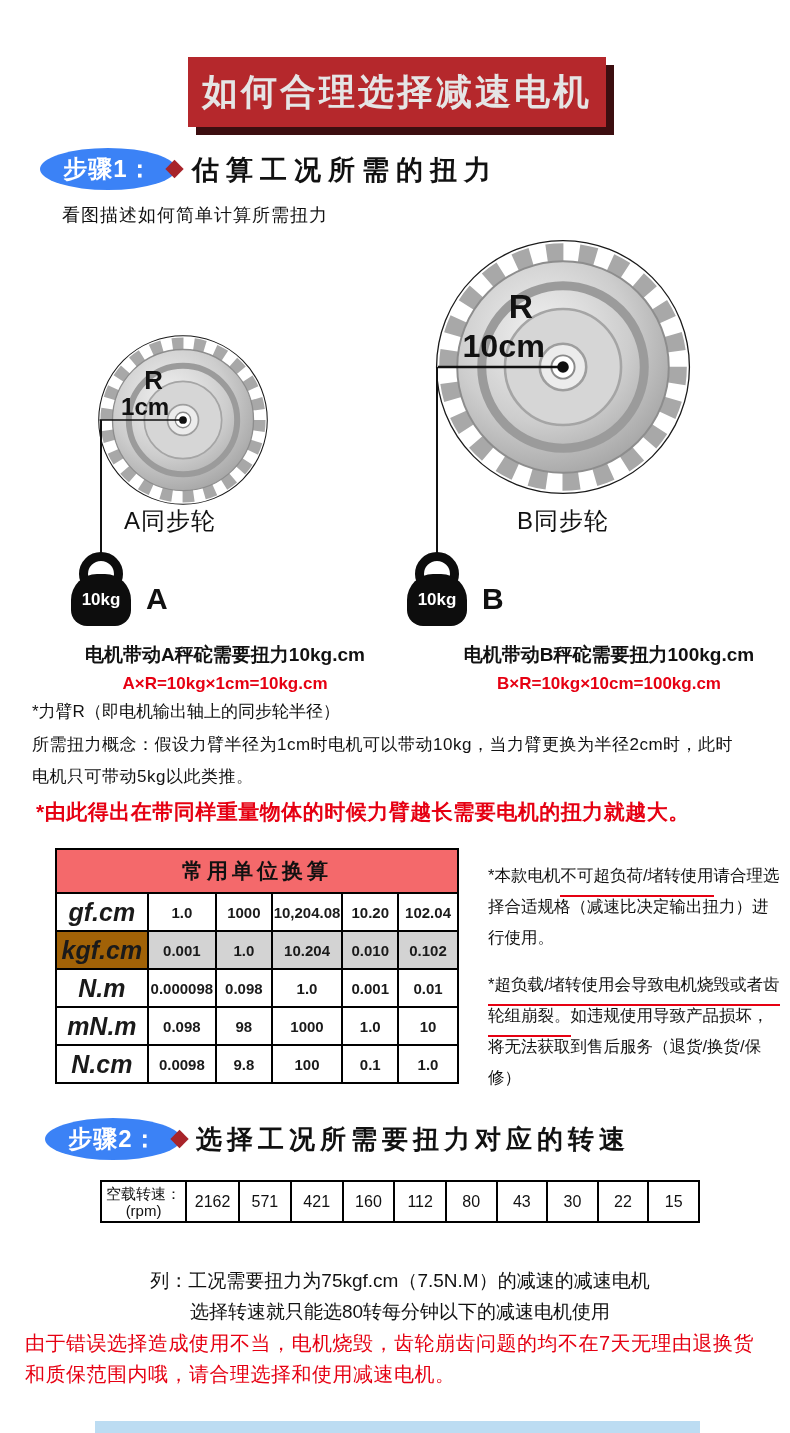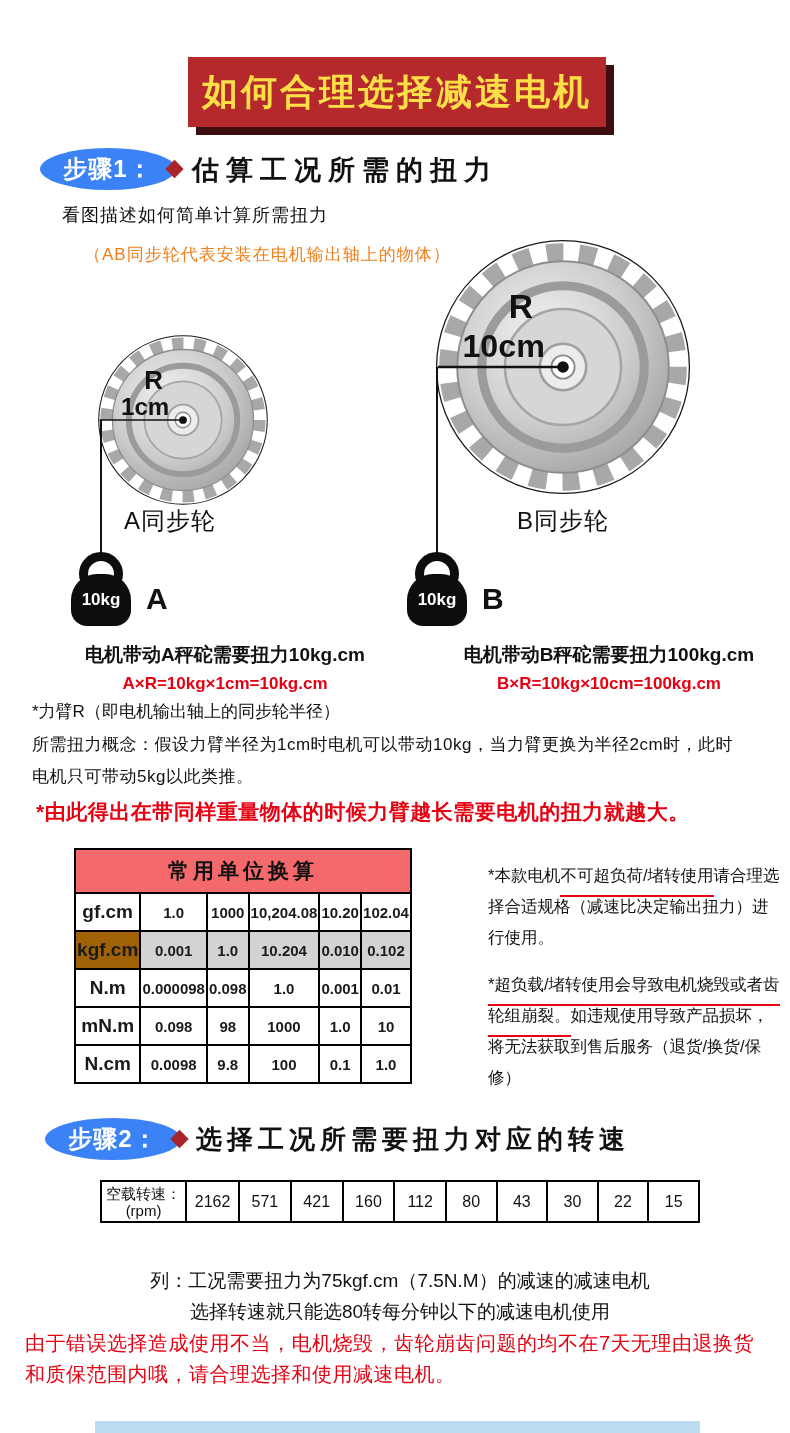"如何合理选择减速电机" .banner span { color: #fde047 -> #e5e5e5 }
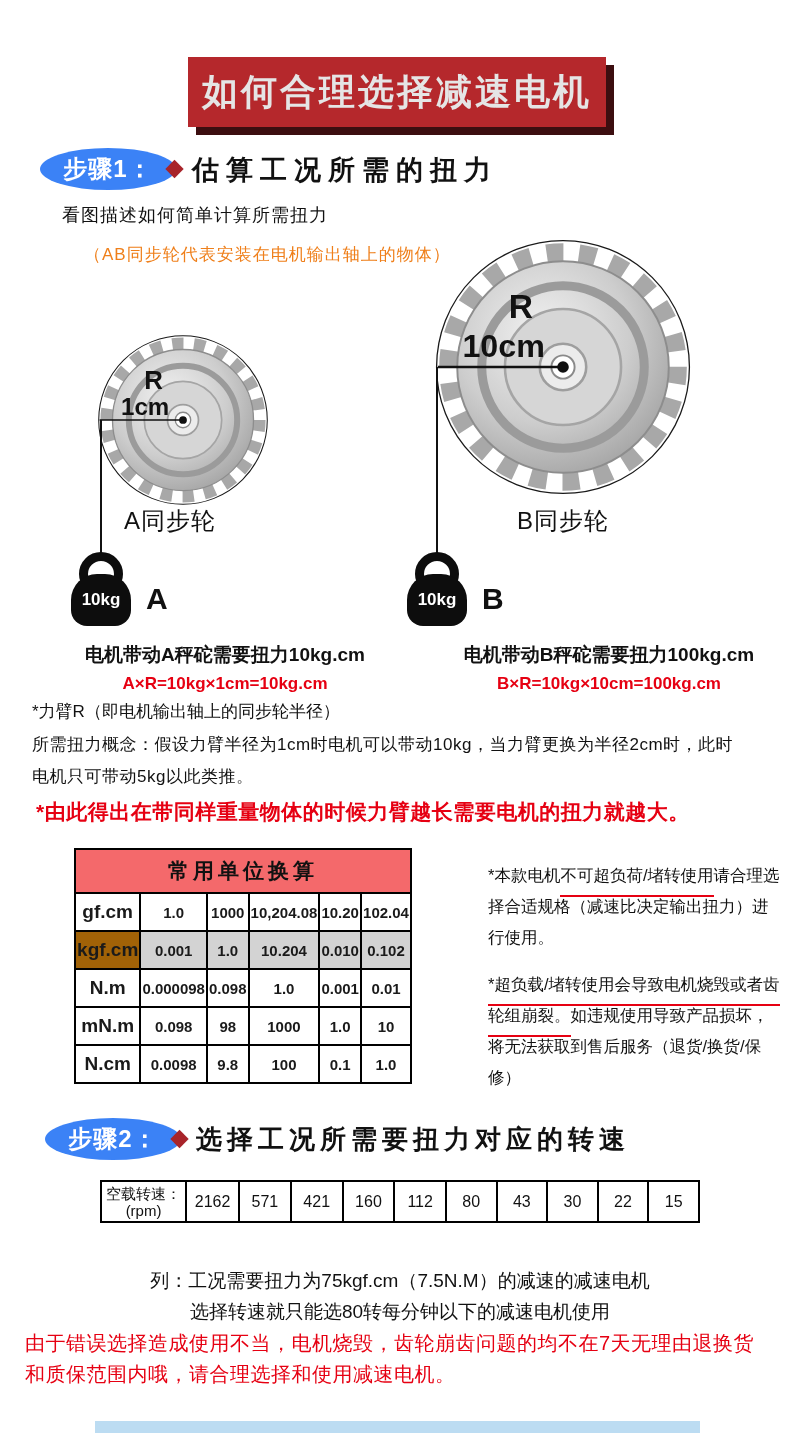"（AB同步轮代表安装在电机输出轴上的物体）" div.abs { html: <div>（AB同步轮代表安装在电机输出轴上的物体）</div> -> none }
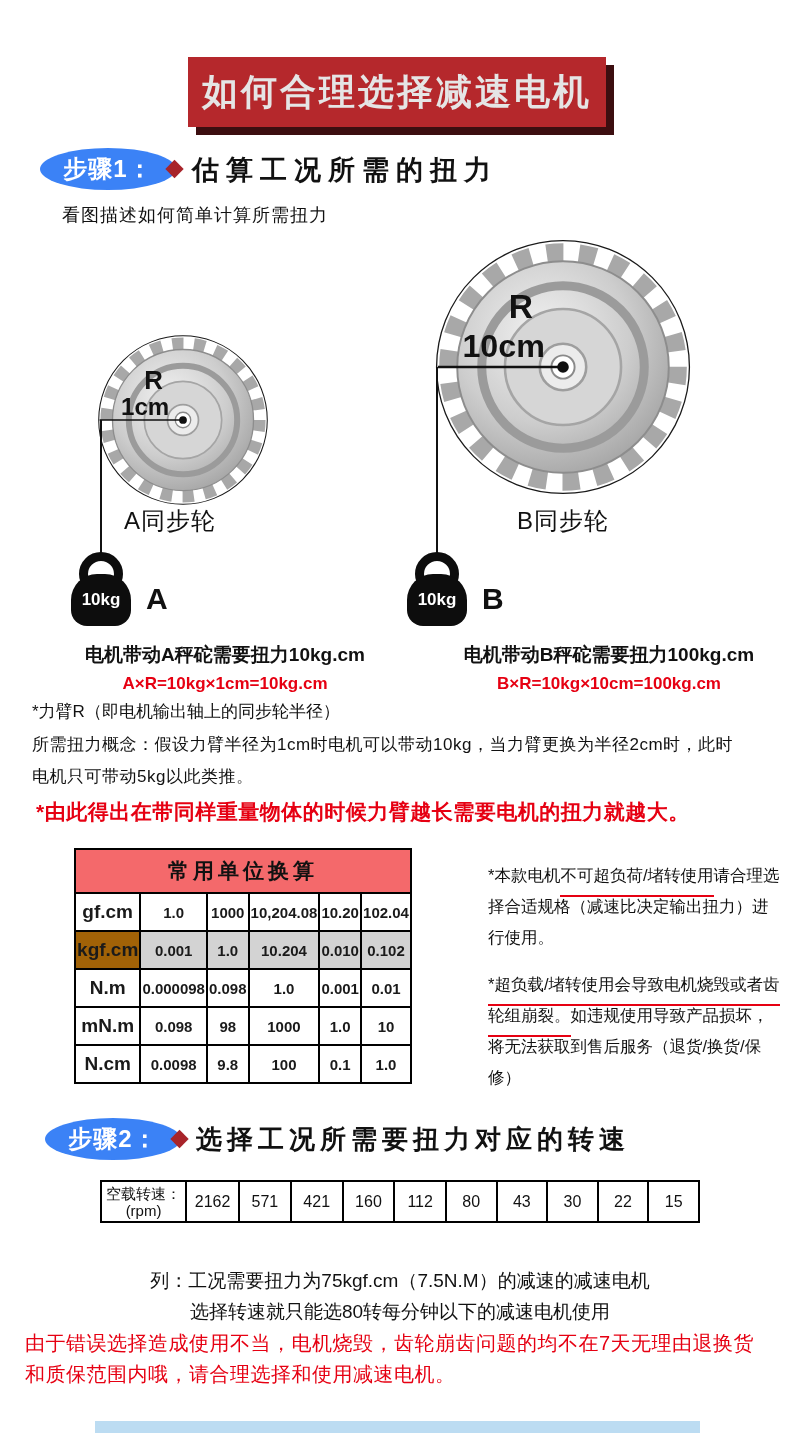"常用单位换算" .conv { margin-left: 19px -> none; width: 338px -> 404px }
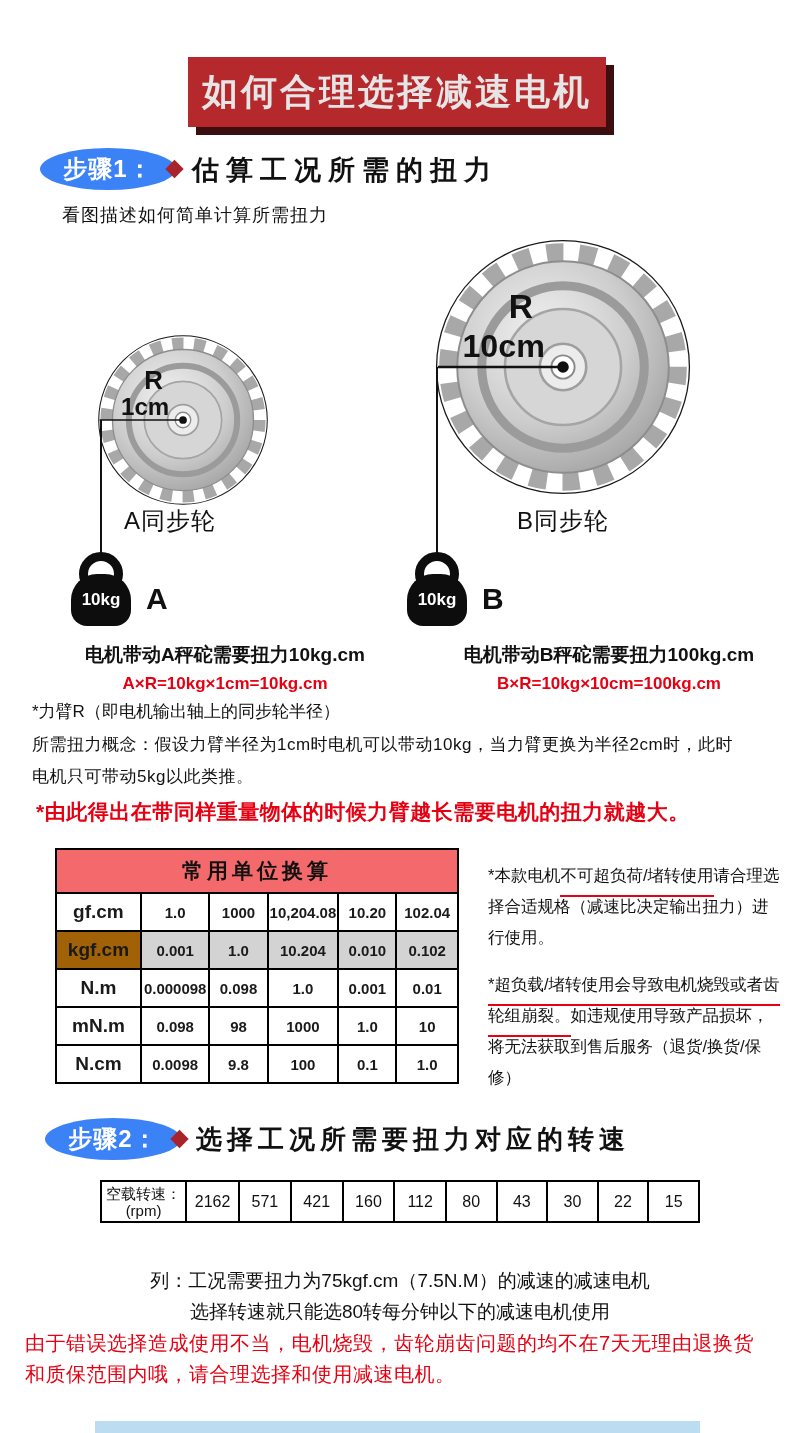"gf.cm" .conv .unit { font-size: 19px -> 25px; font-style: none -> italic }
